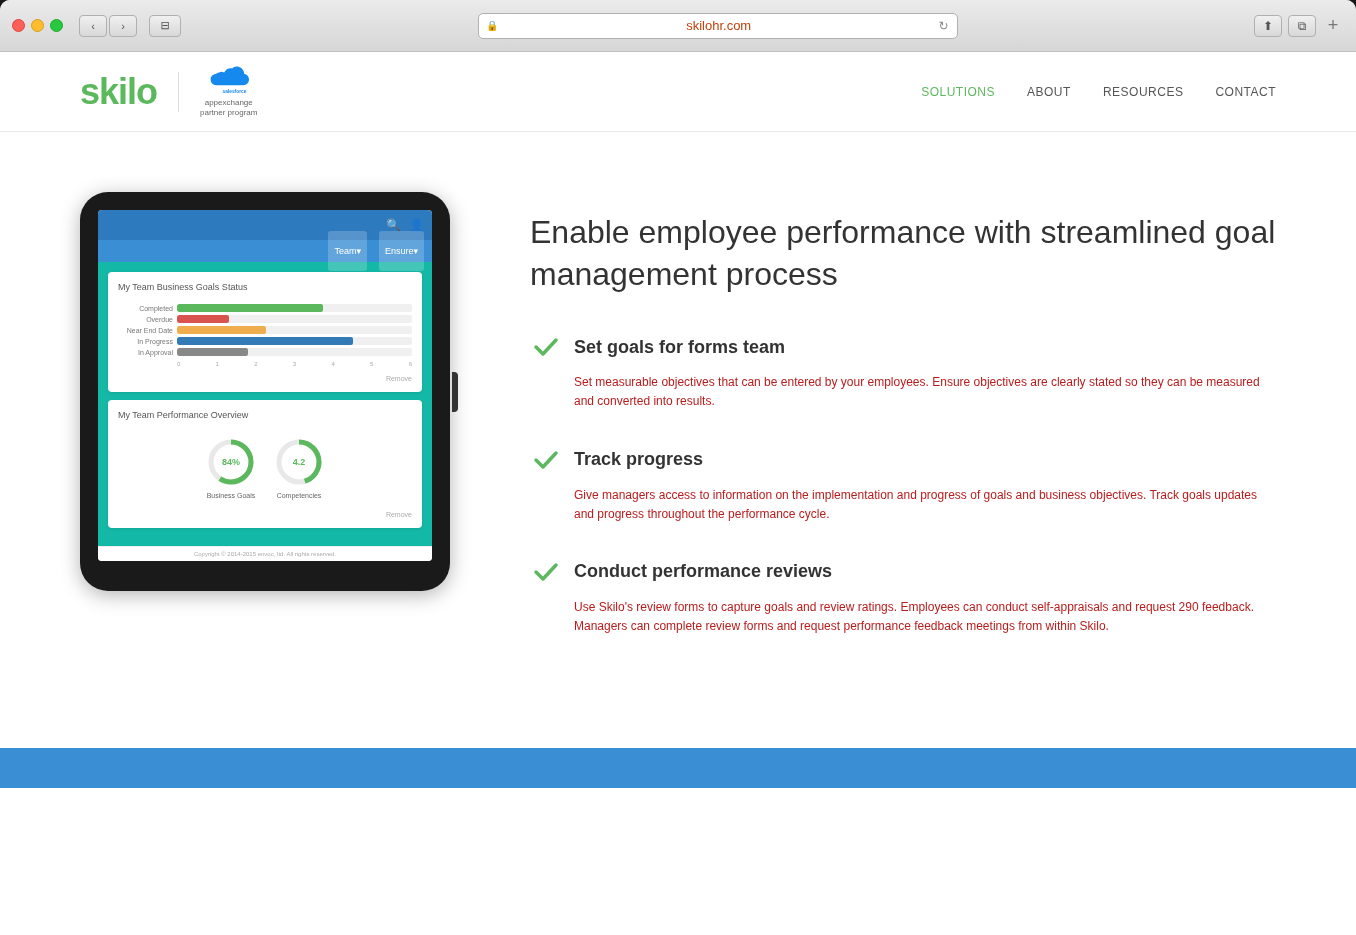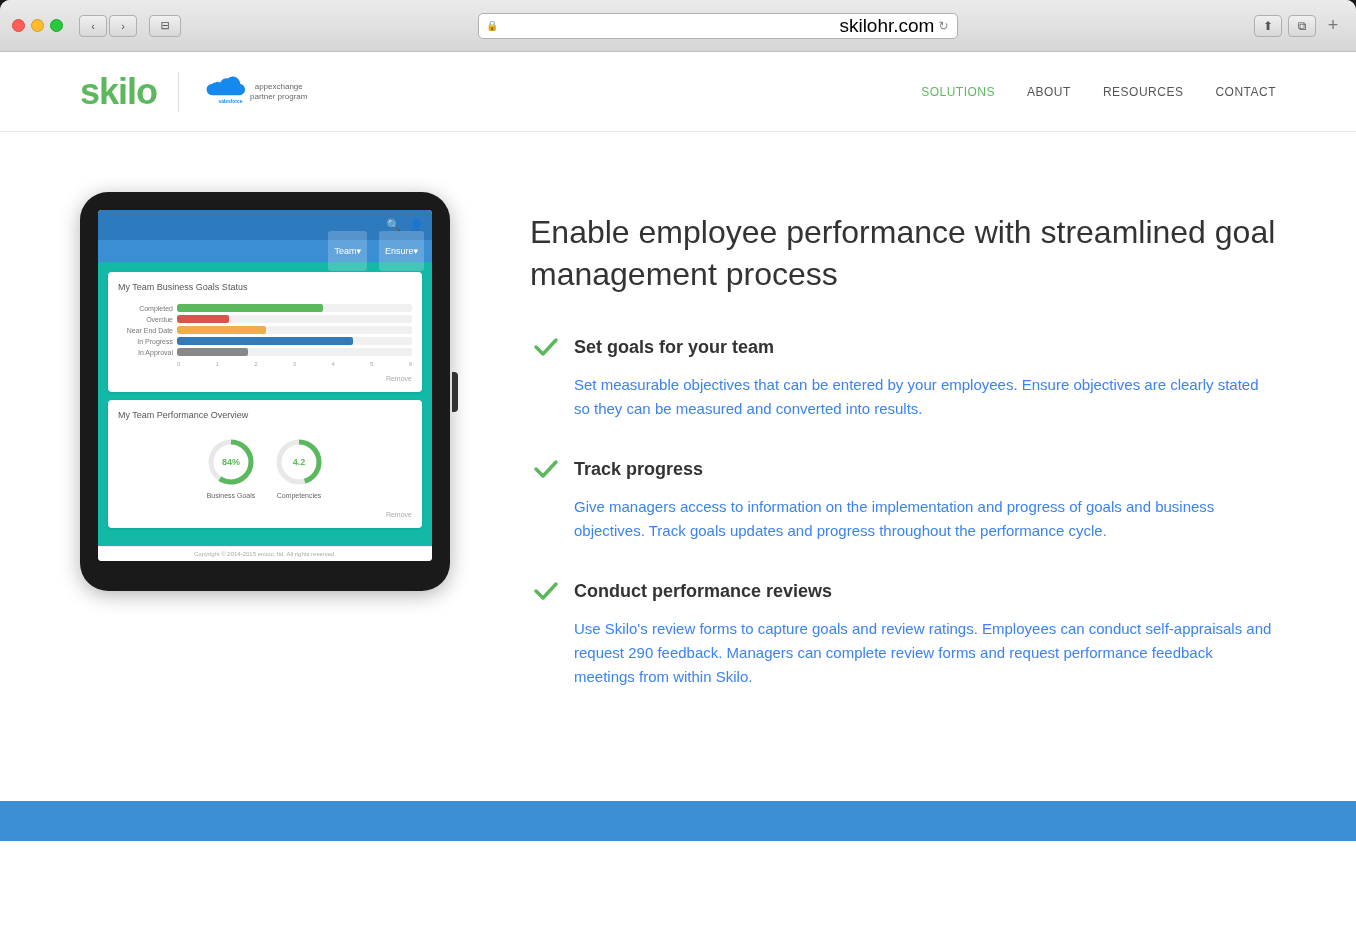"skilohr.com" .url-text { color: #000000 -> #c2410c; font-size: 19px -> 13px; text-align: right -> center }
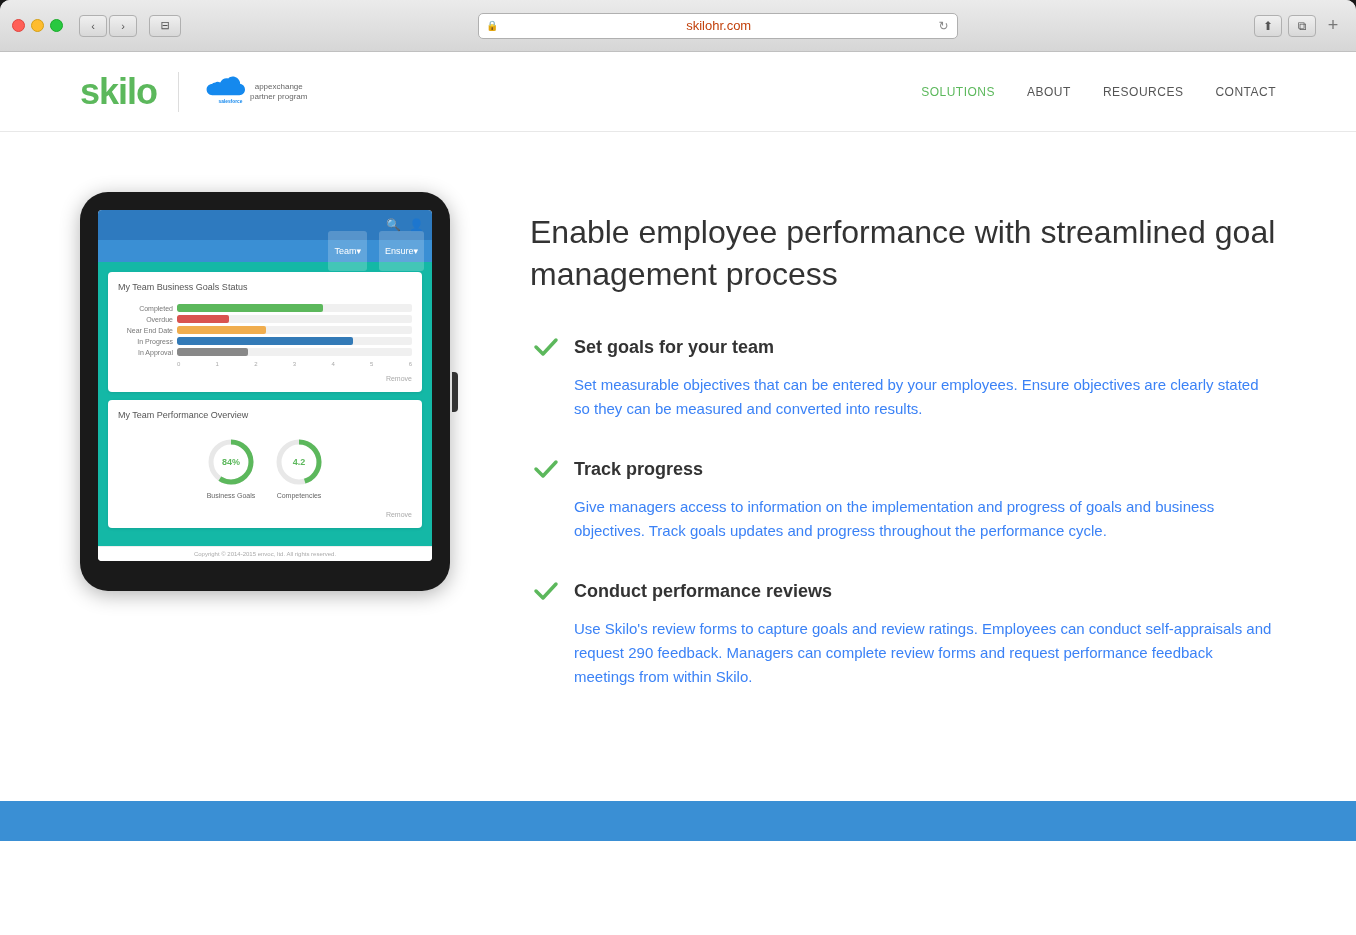"appexchange" .salesforce-badge { flex-direction: row -> column }
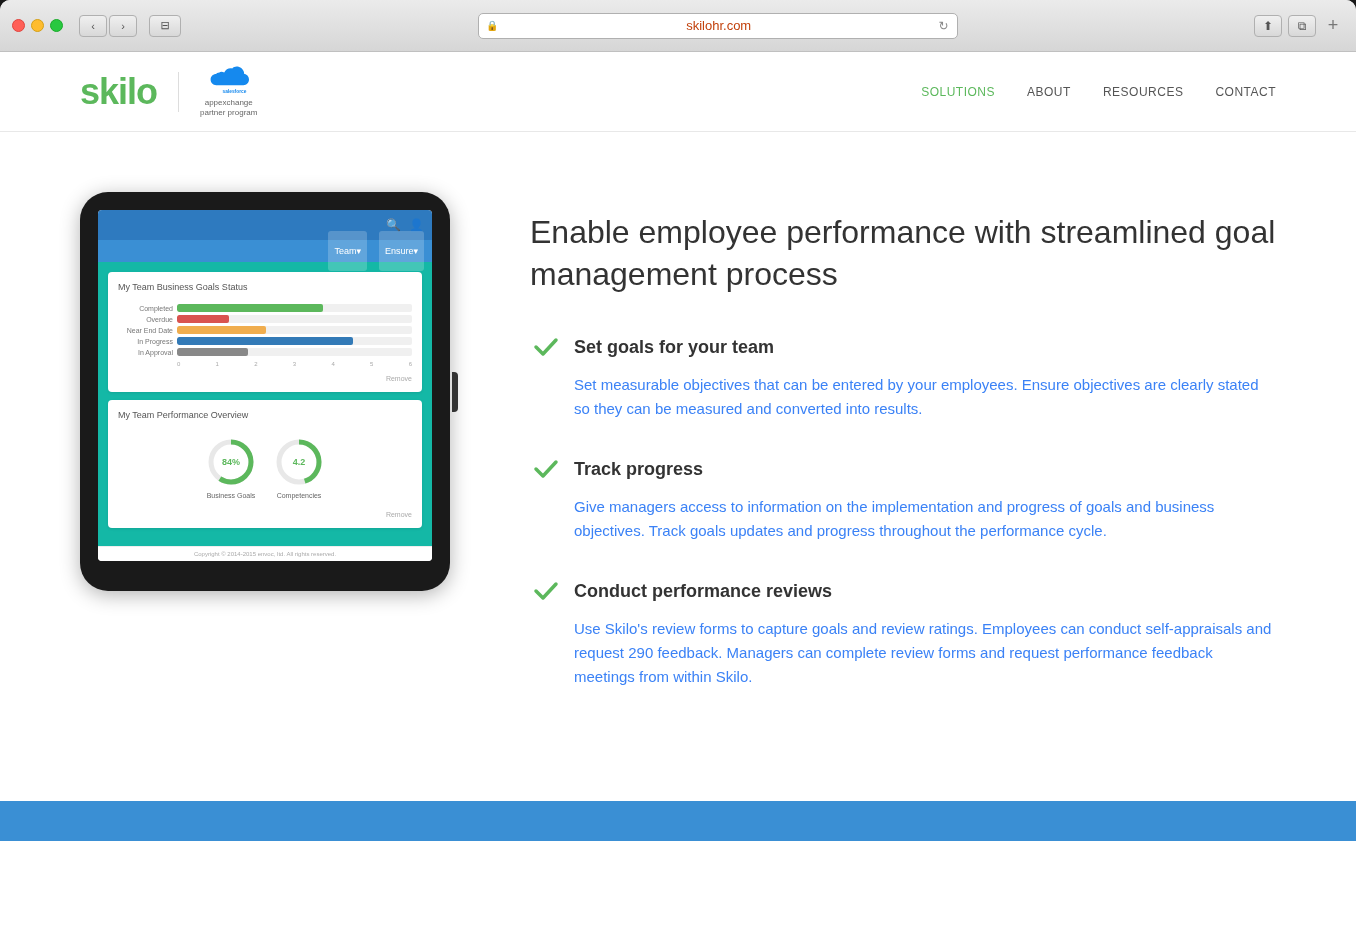"Set goals for your team" span.feature-title { text: your -> forms }
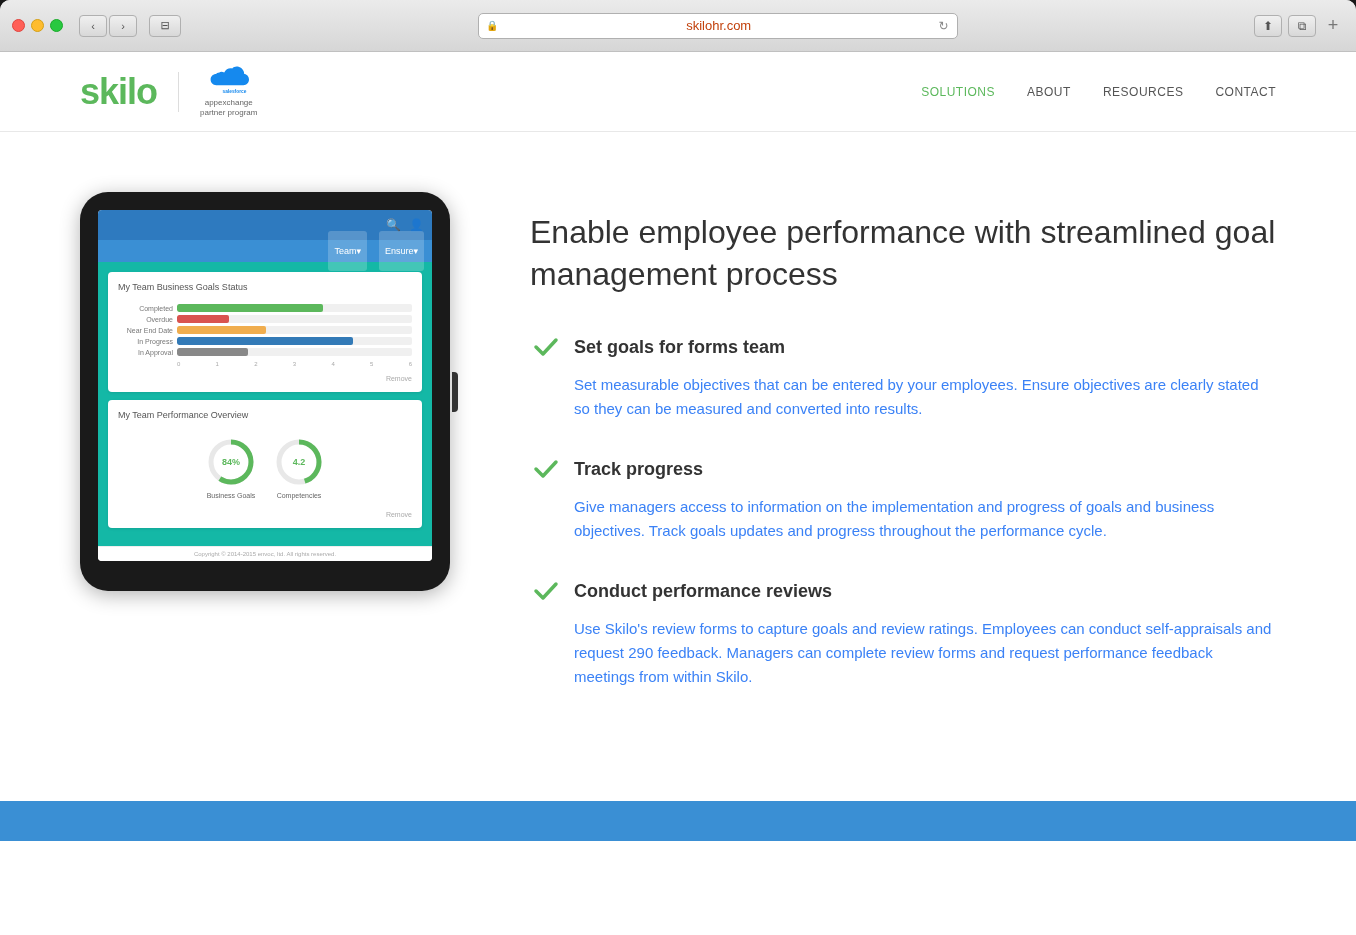"Set measurable objectives that can" .feature-desc { color: #3b82f6 -> #b91c1c; font-size: 15px -> 12px }
